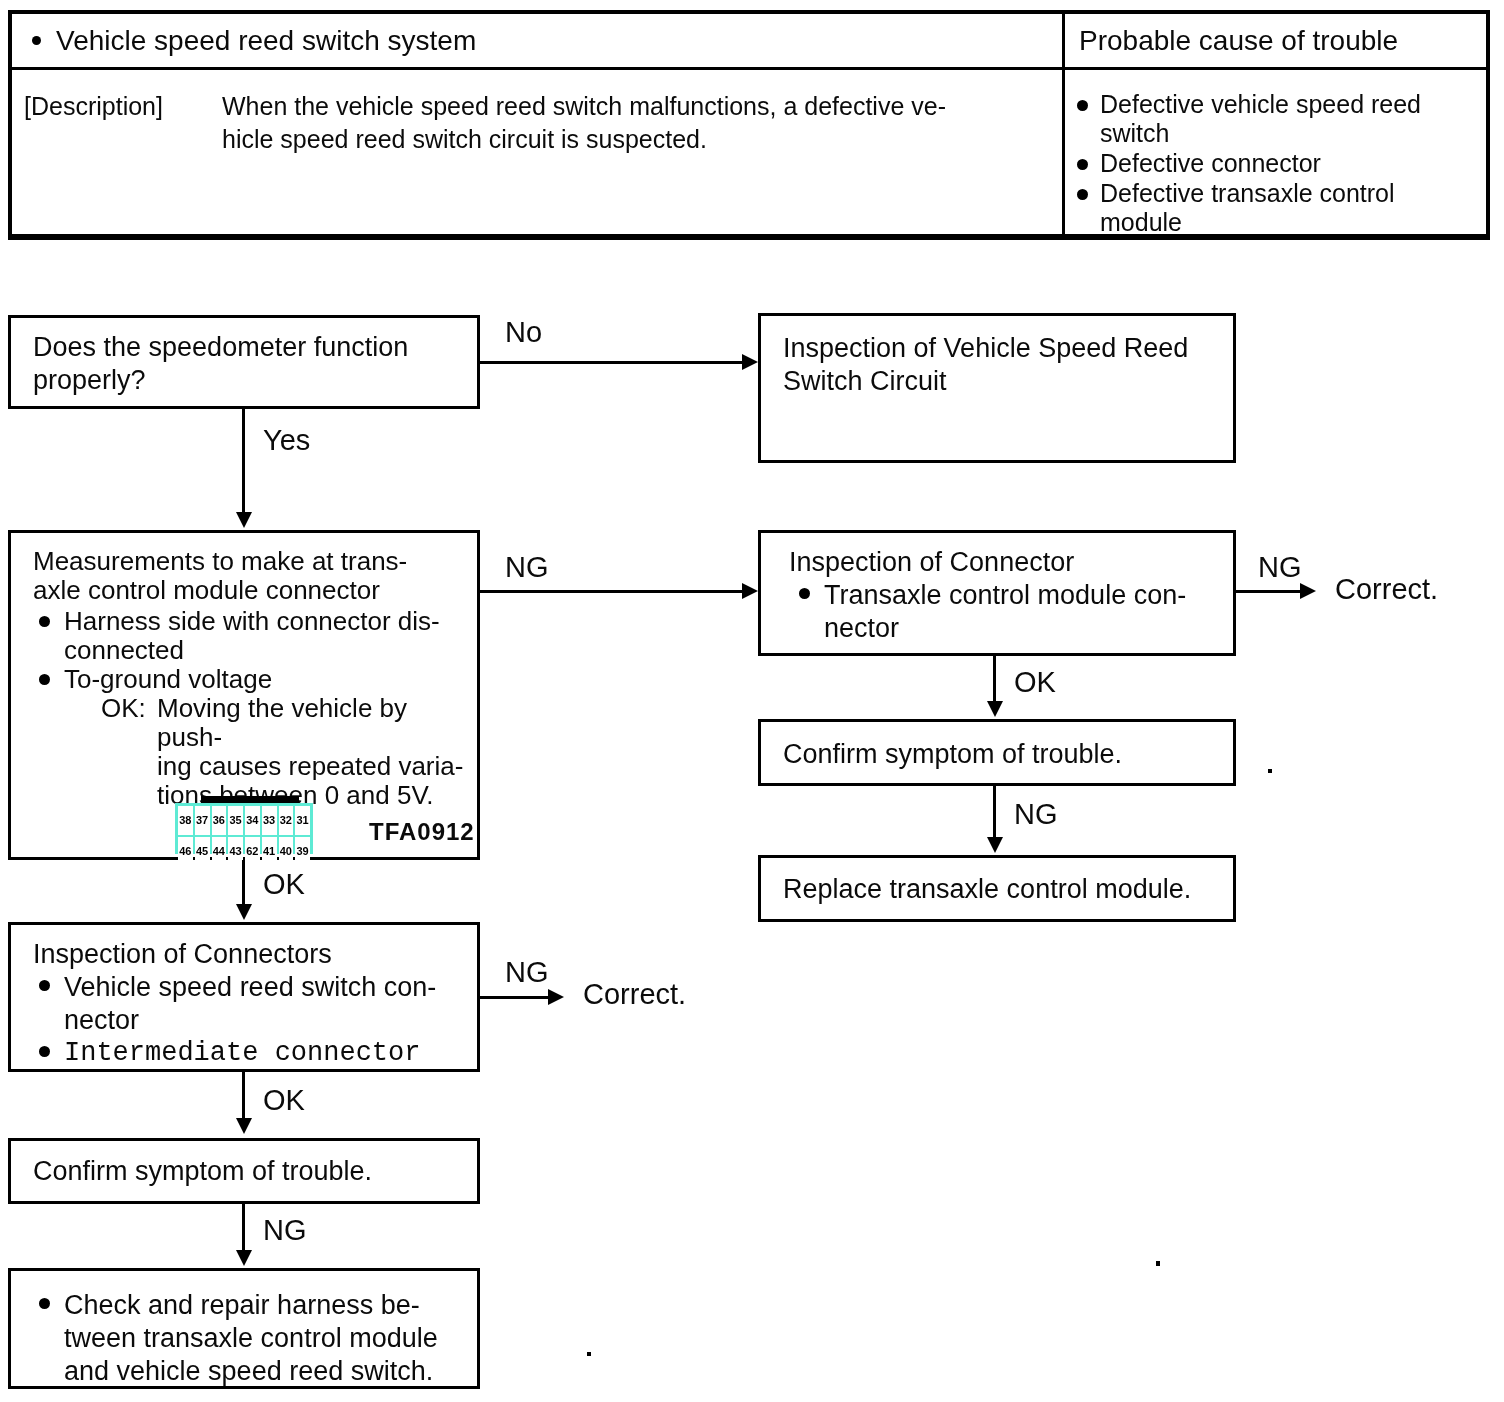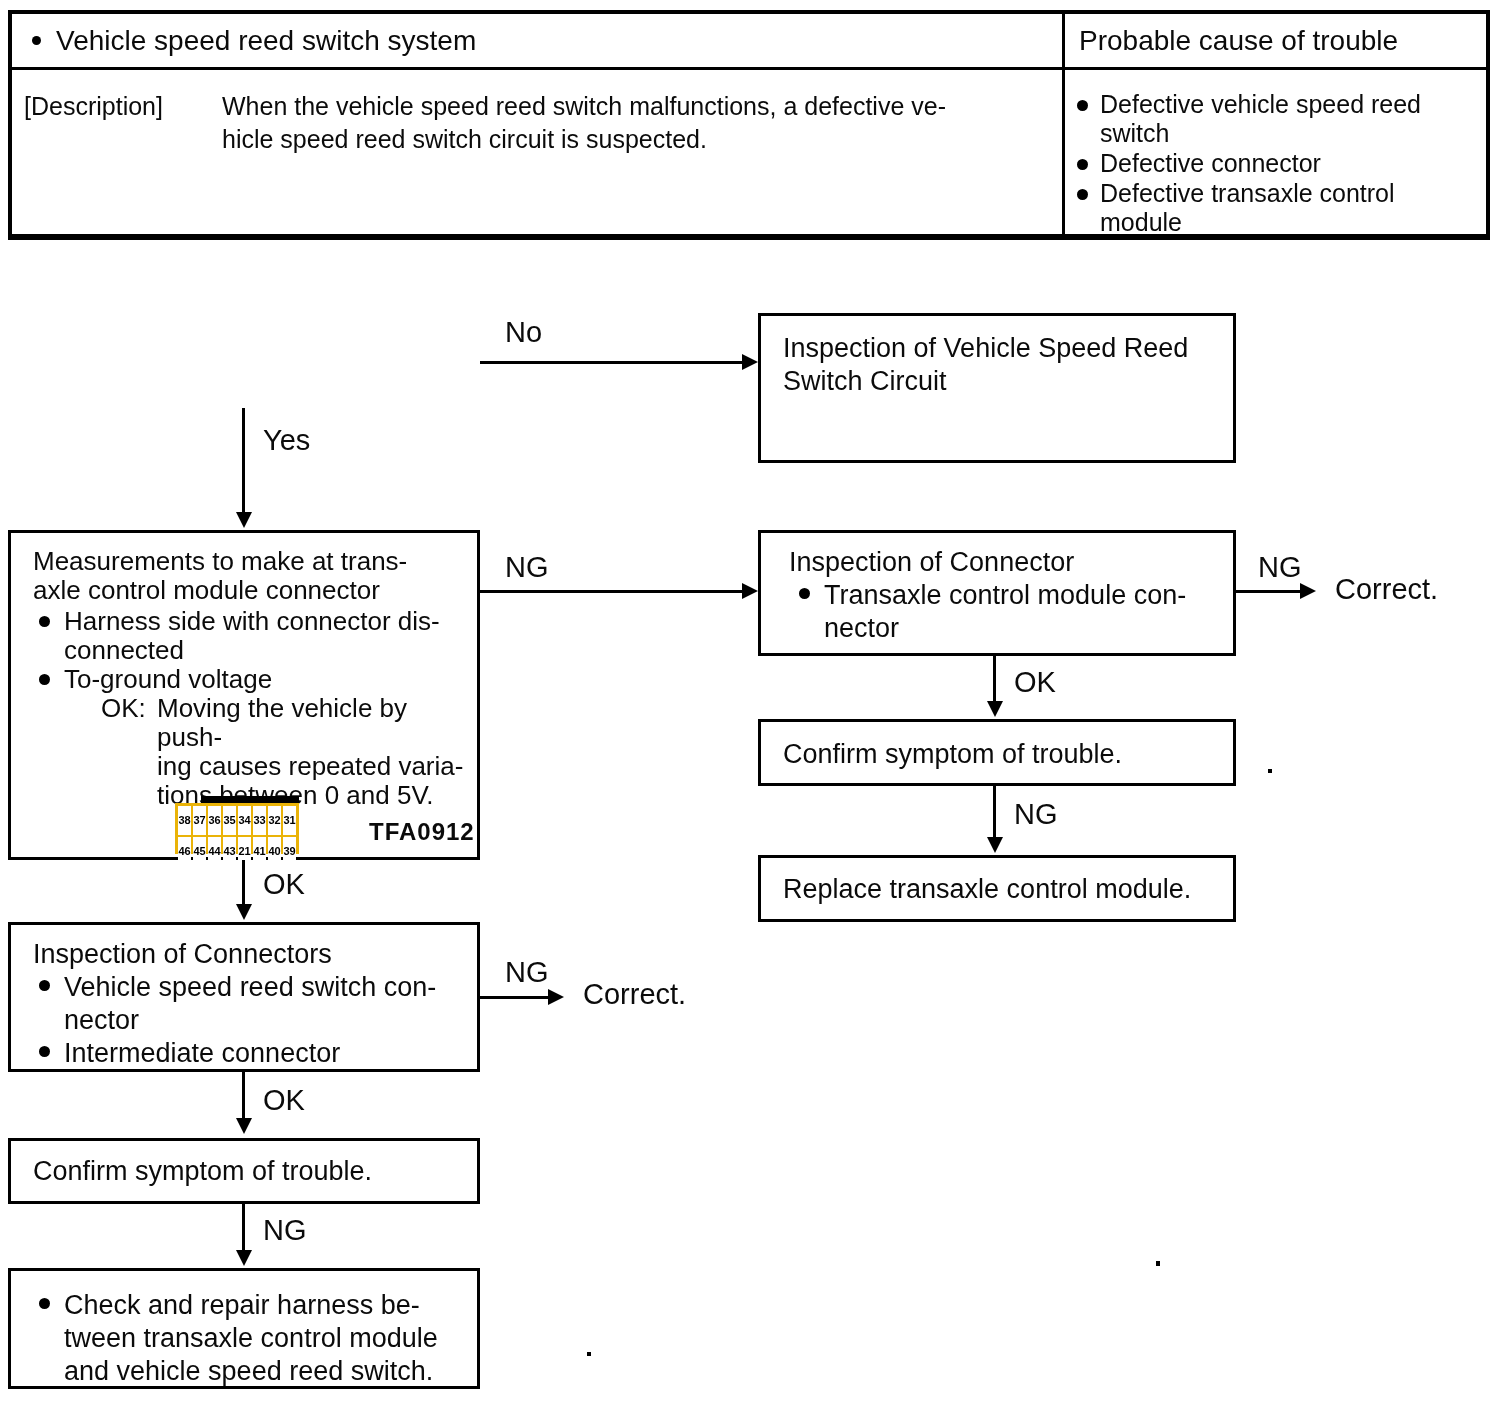"Does the speedometer function" div.fbox { html: none -> <div>Does the speedometer function properly?</div> }
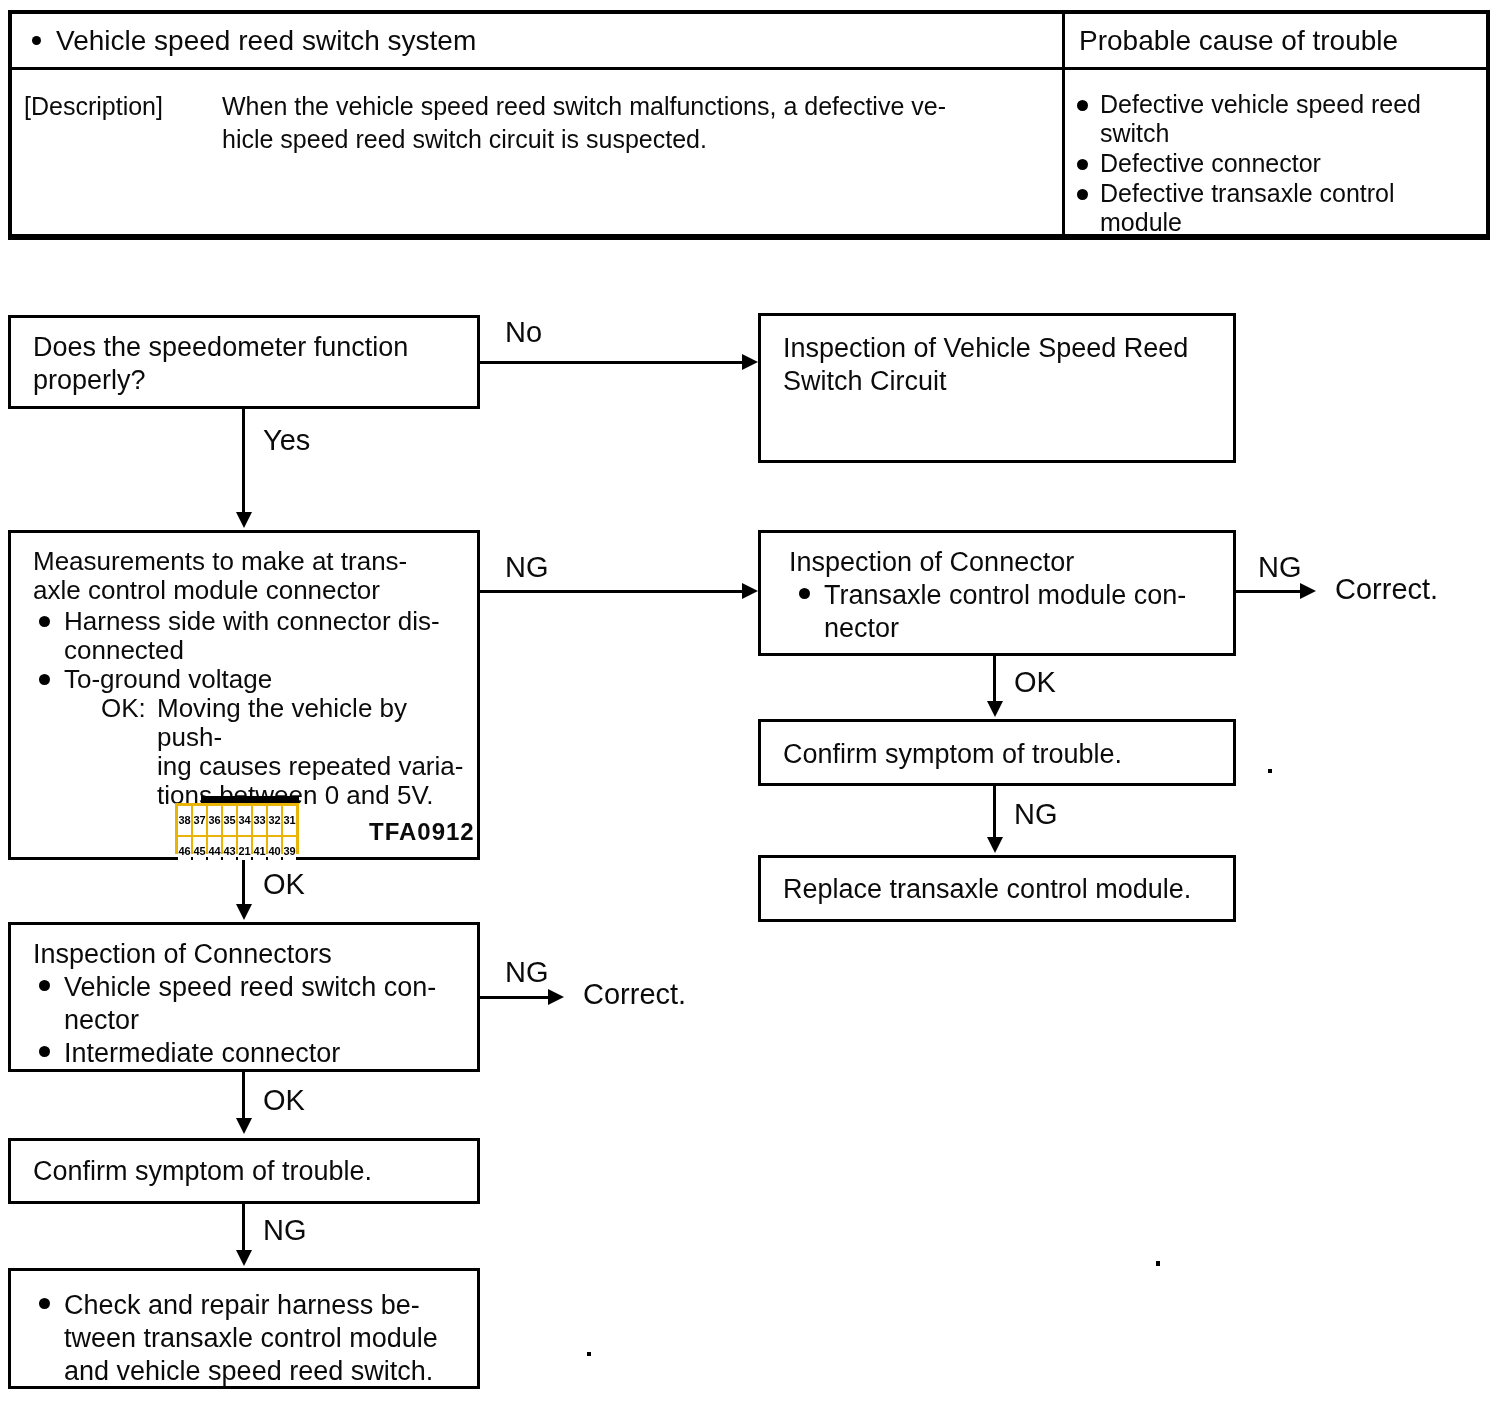"38" .conn-body { background: #eab308 -> #5eead4; width: 124px -> 138px }
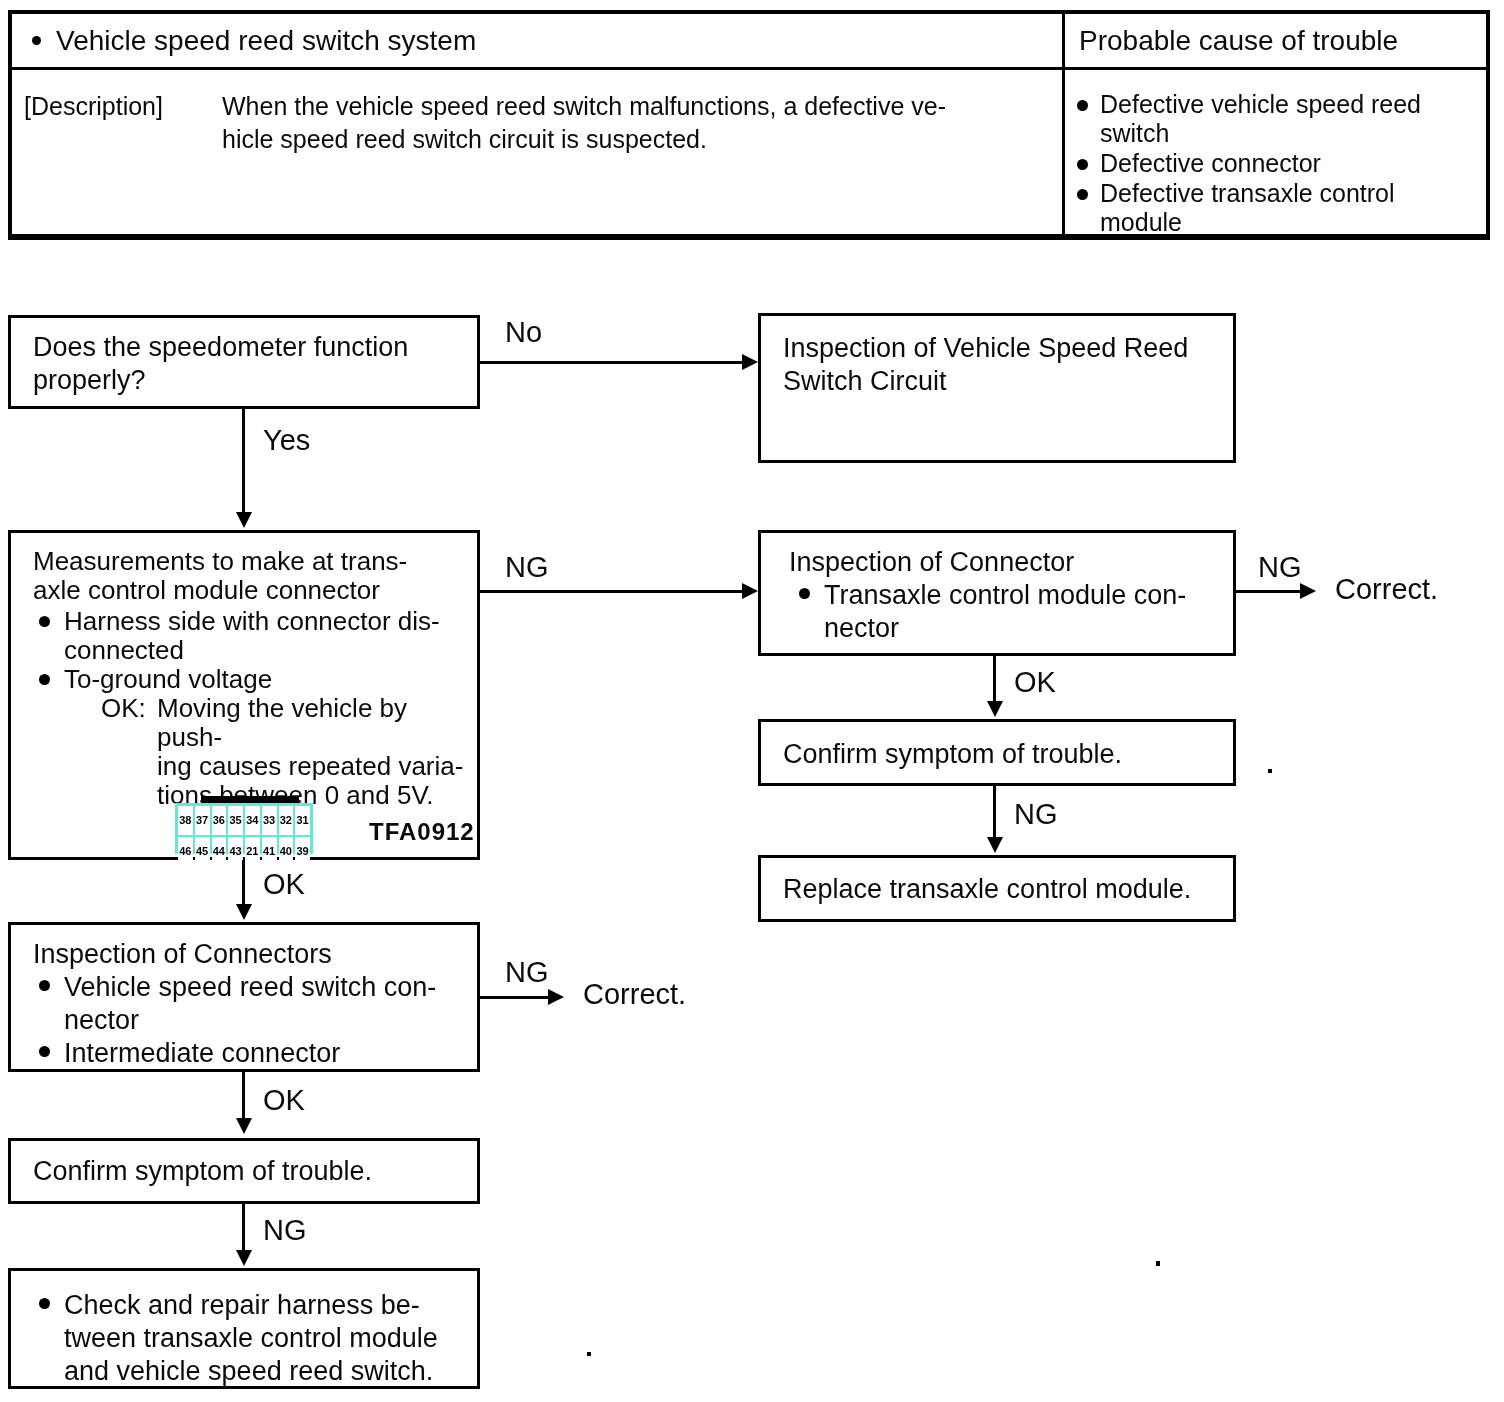"21" span.pin { text: 21 -> 62 }
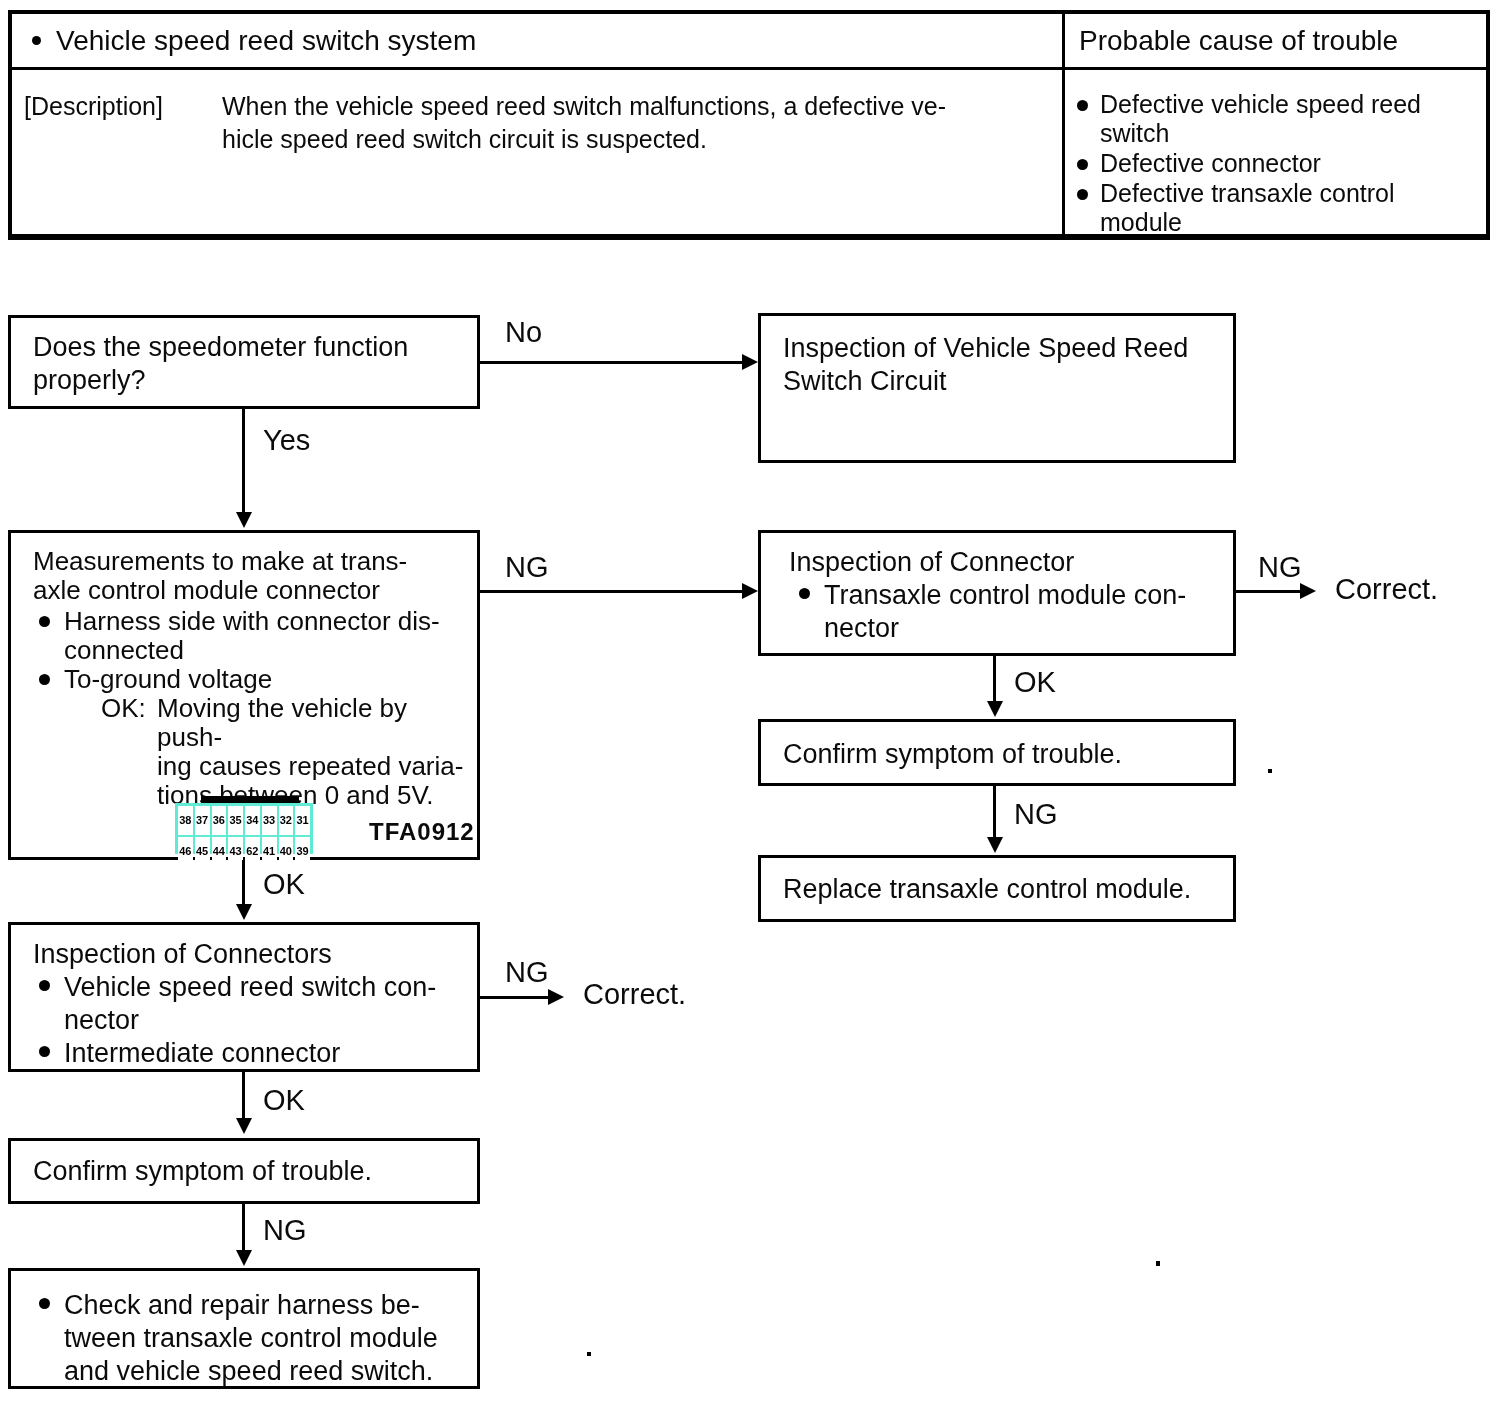"Intermediate connector" div.b-item { font-family: none -> Liberation Mono, monospace }
